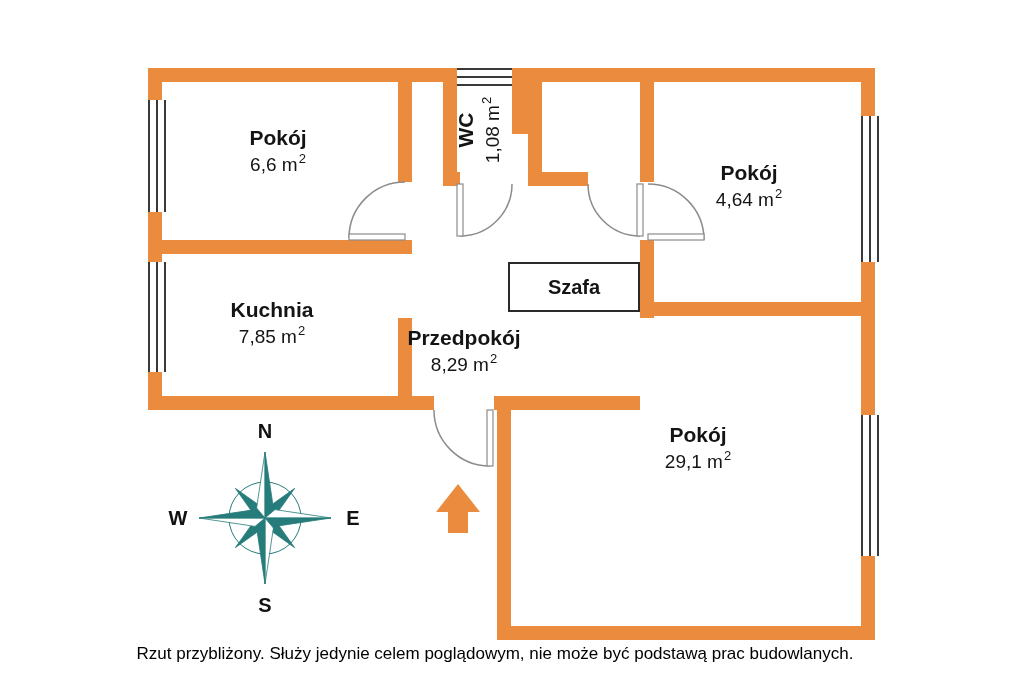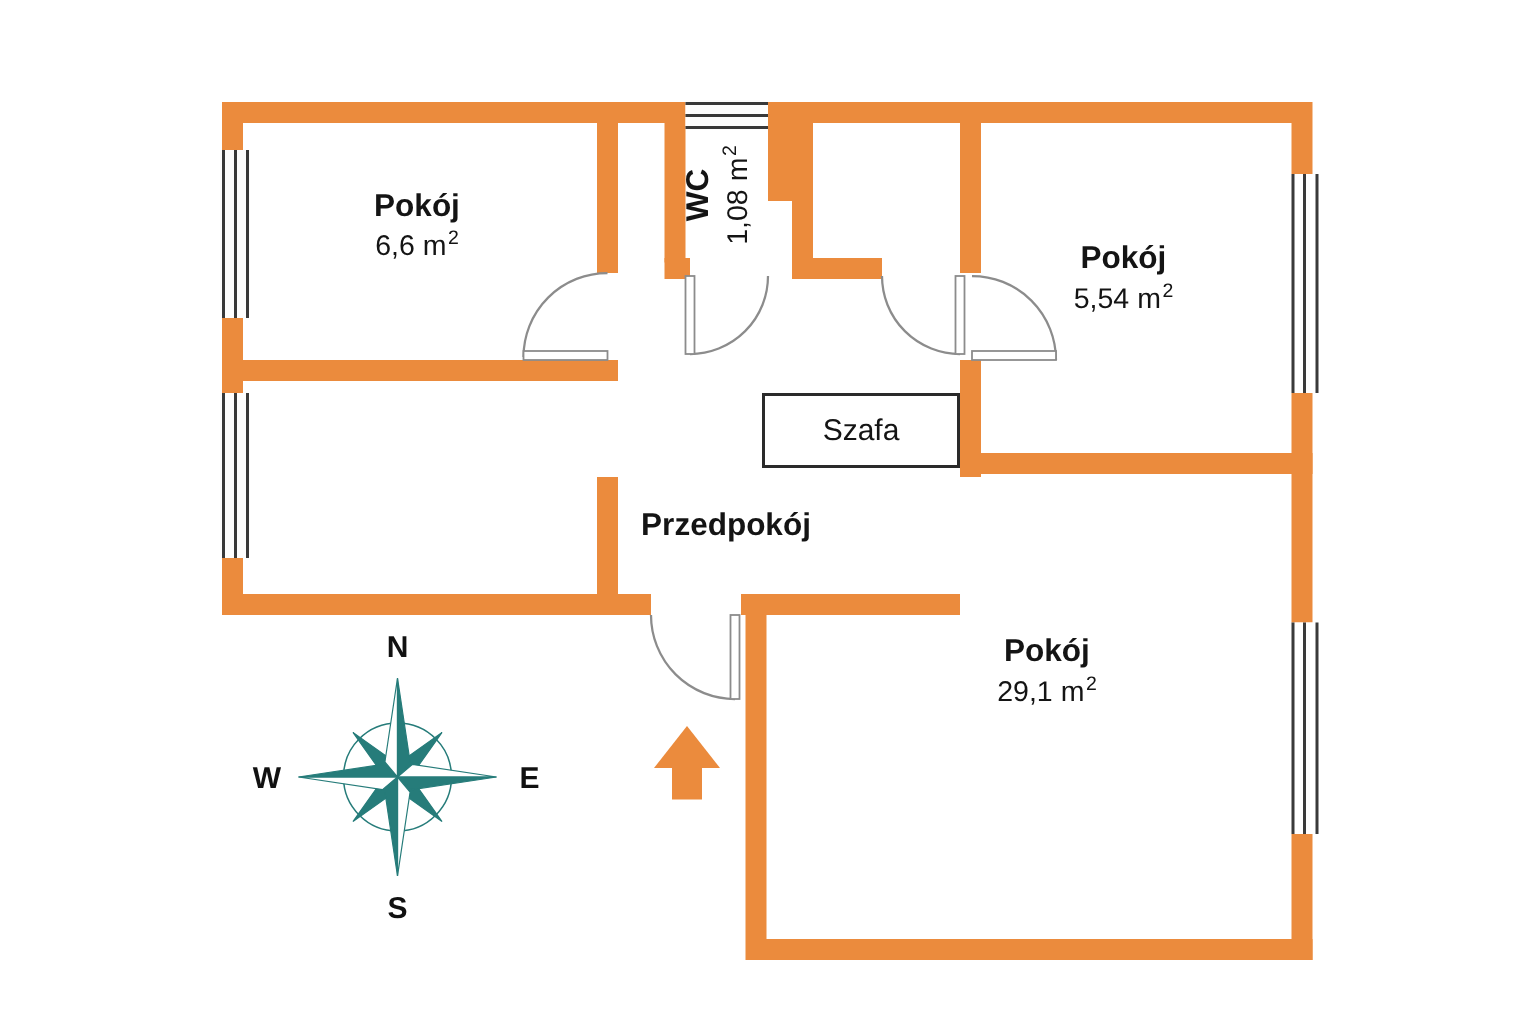"5,54 m" span { text: 5,54 -> 4,64 }
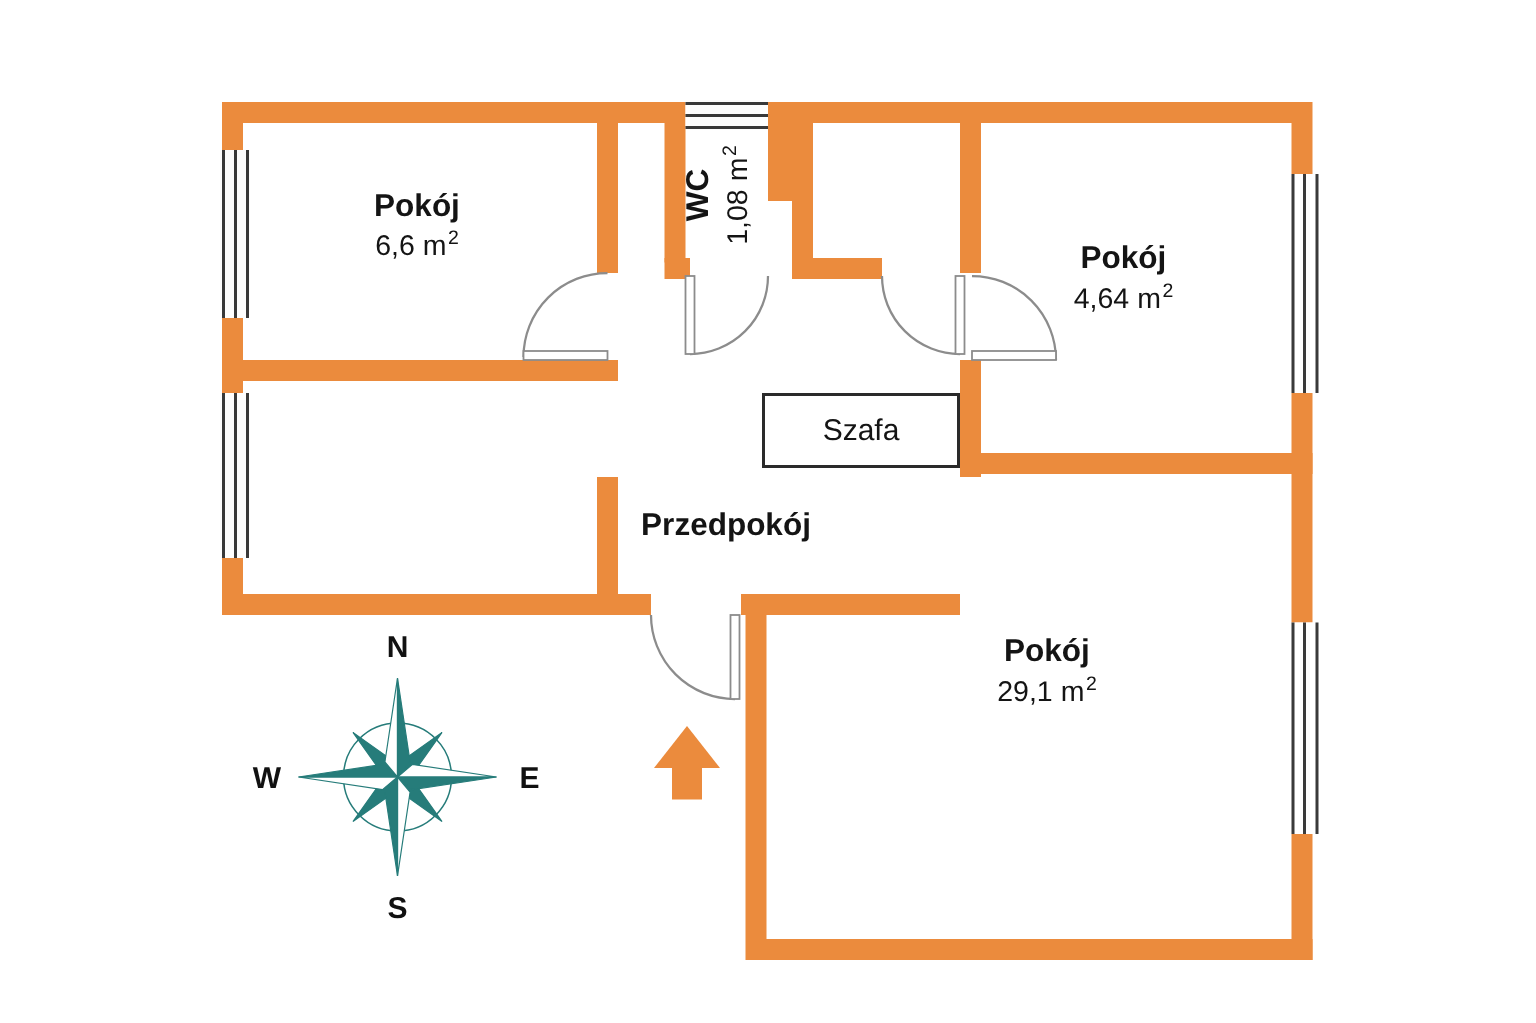"Szafa" .szafa { font-weight: normal -> bold }
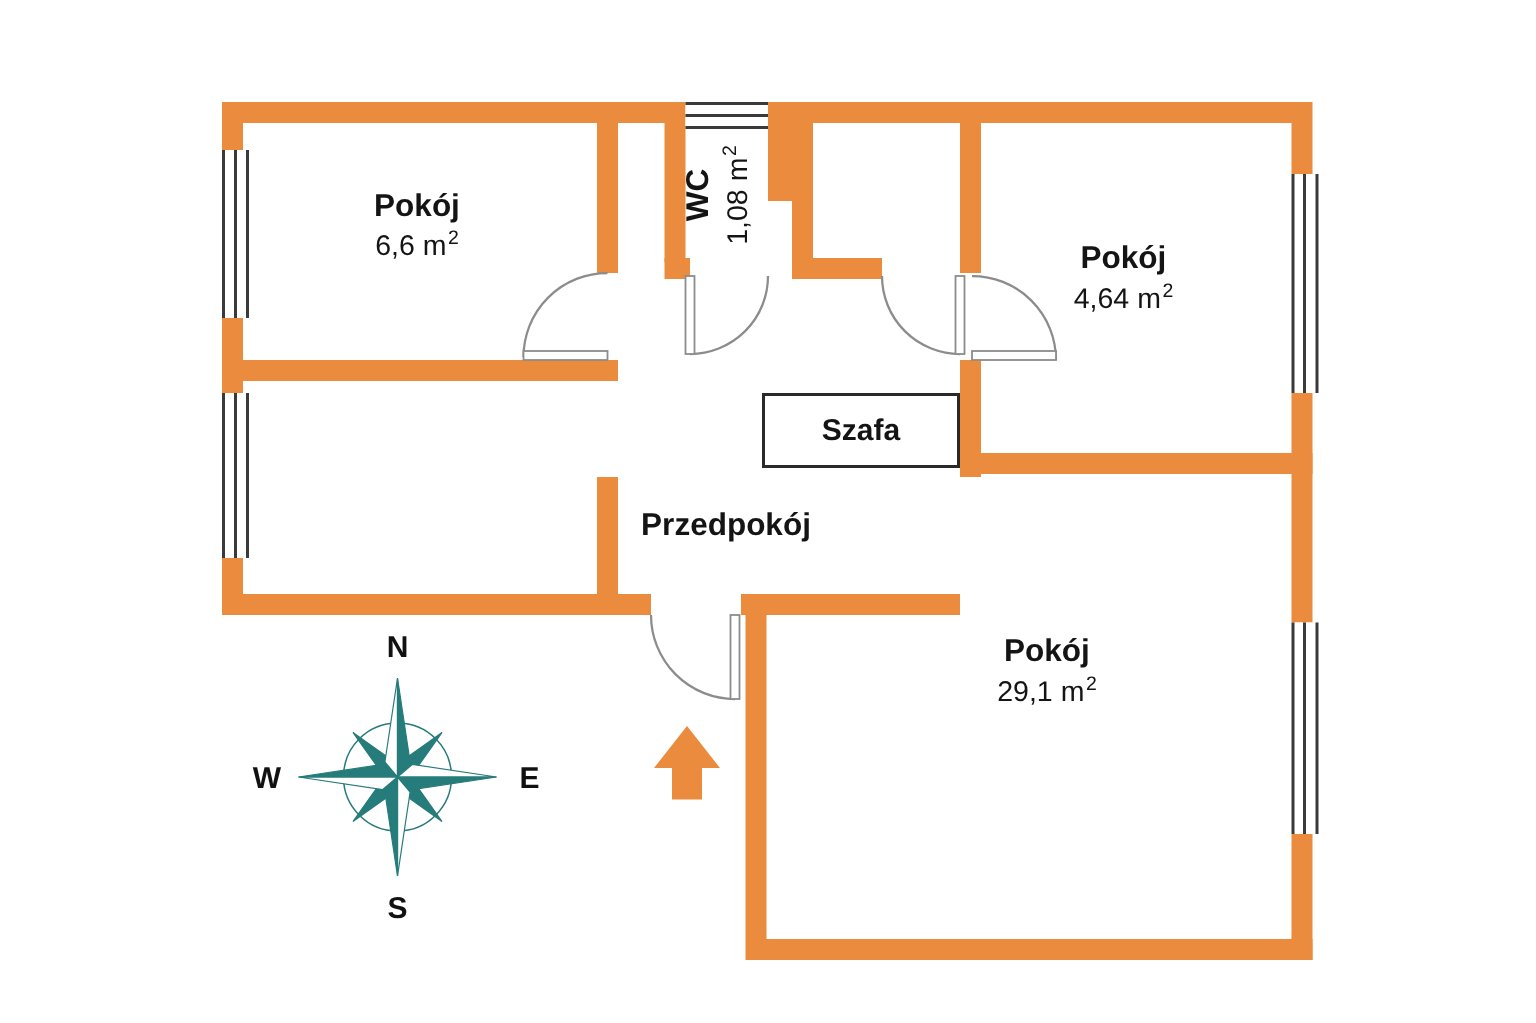"Kuchnia" div.room-label { html: none -> <div> <div>Kuchnia</div> <div><span>7,85 m</span><sup>2</sup></div> </div> }
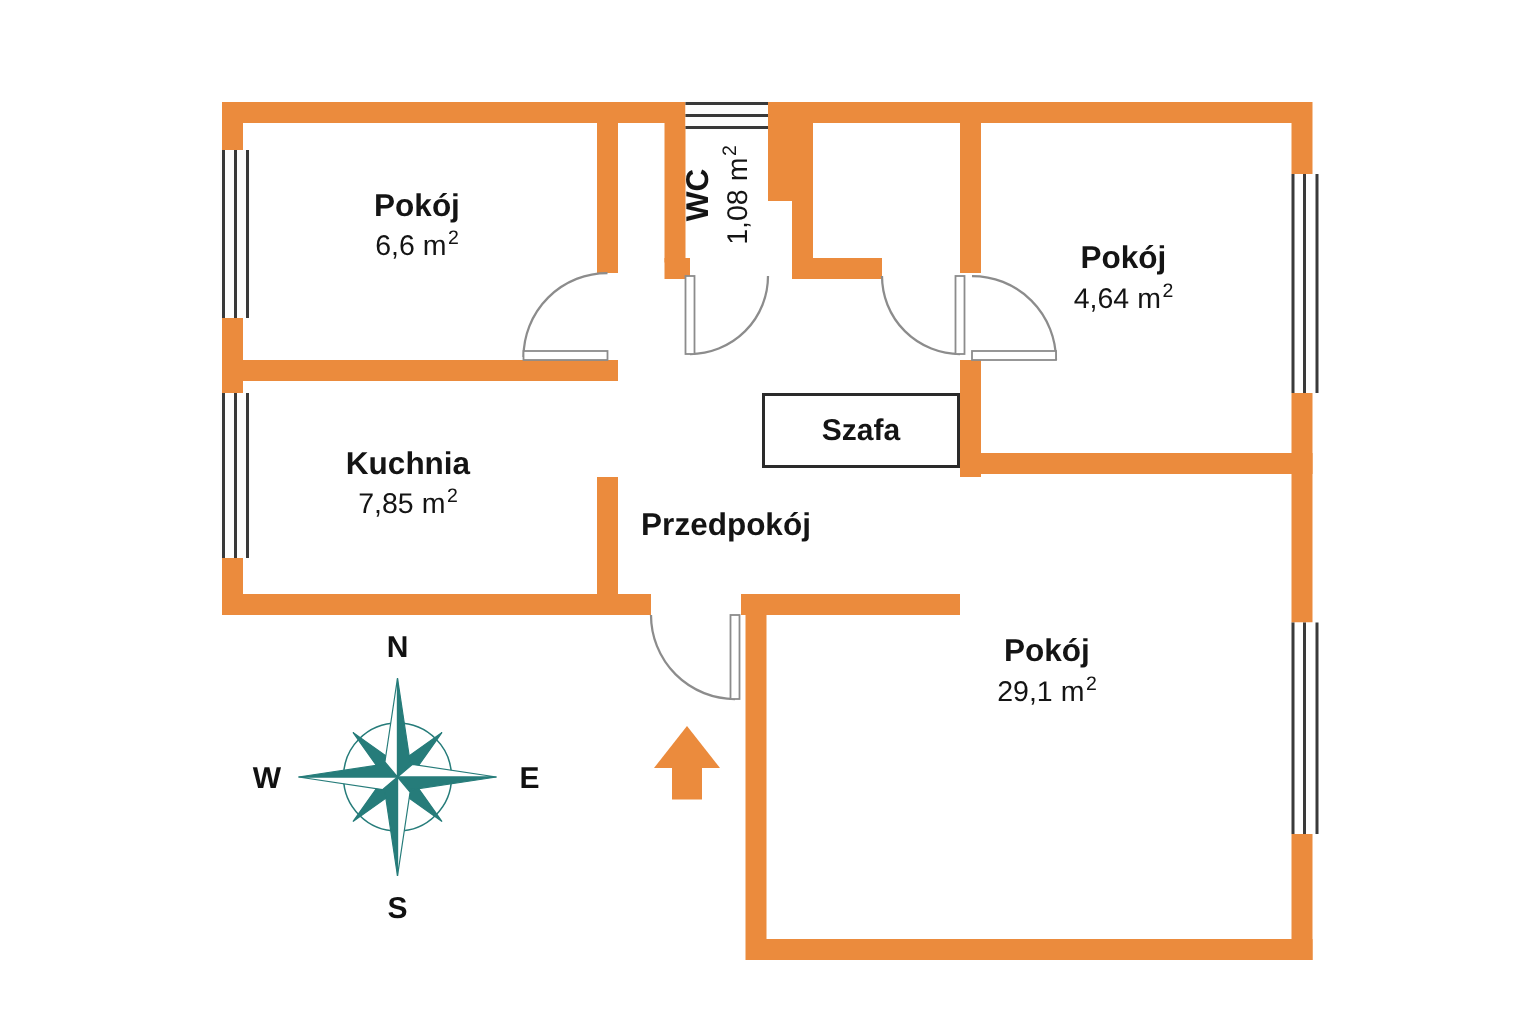"Przedpokój" div.room-label { left: 484px -> 464px }
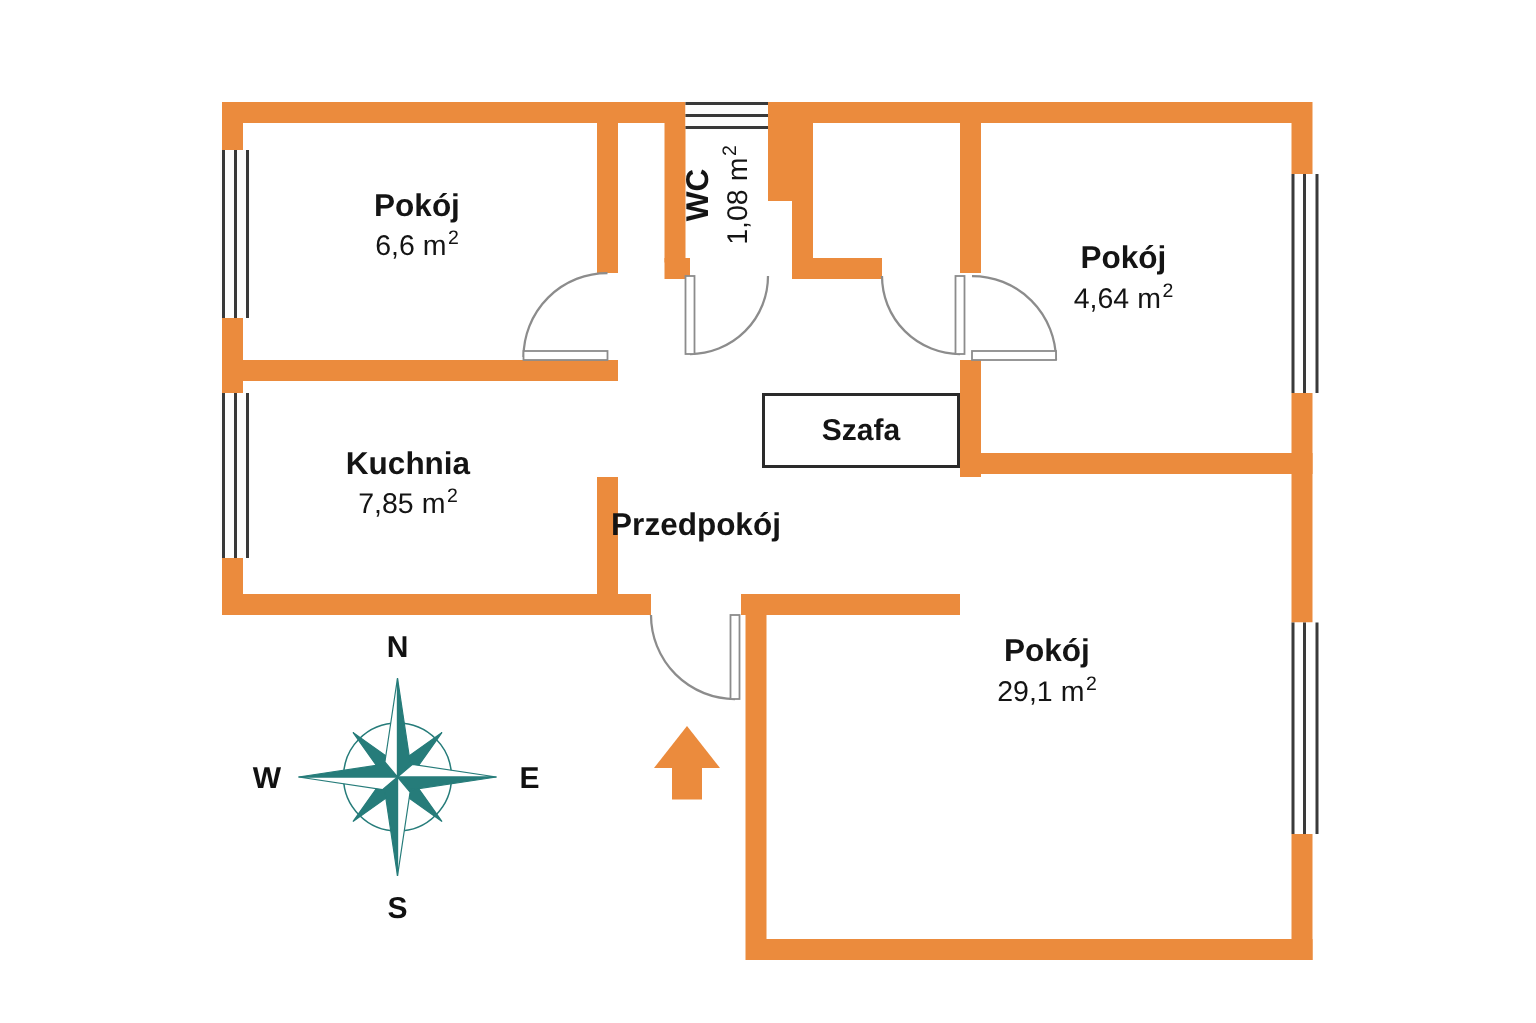"8,29 m2" div.rarea { html: none -> <div><span>8,29 m</span><sup>2</sup></div> }
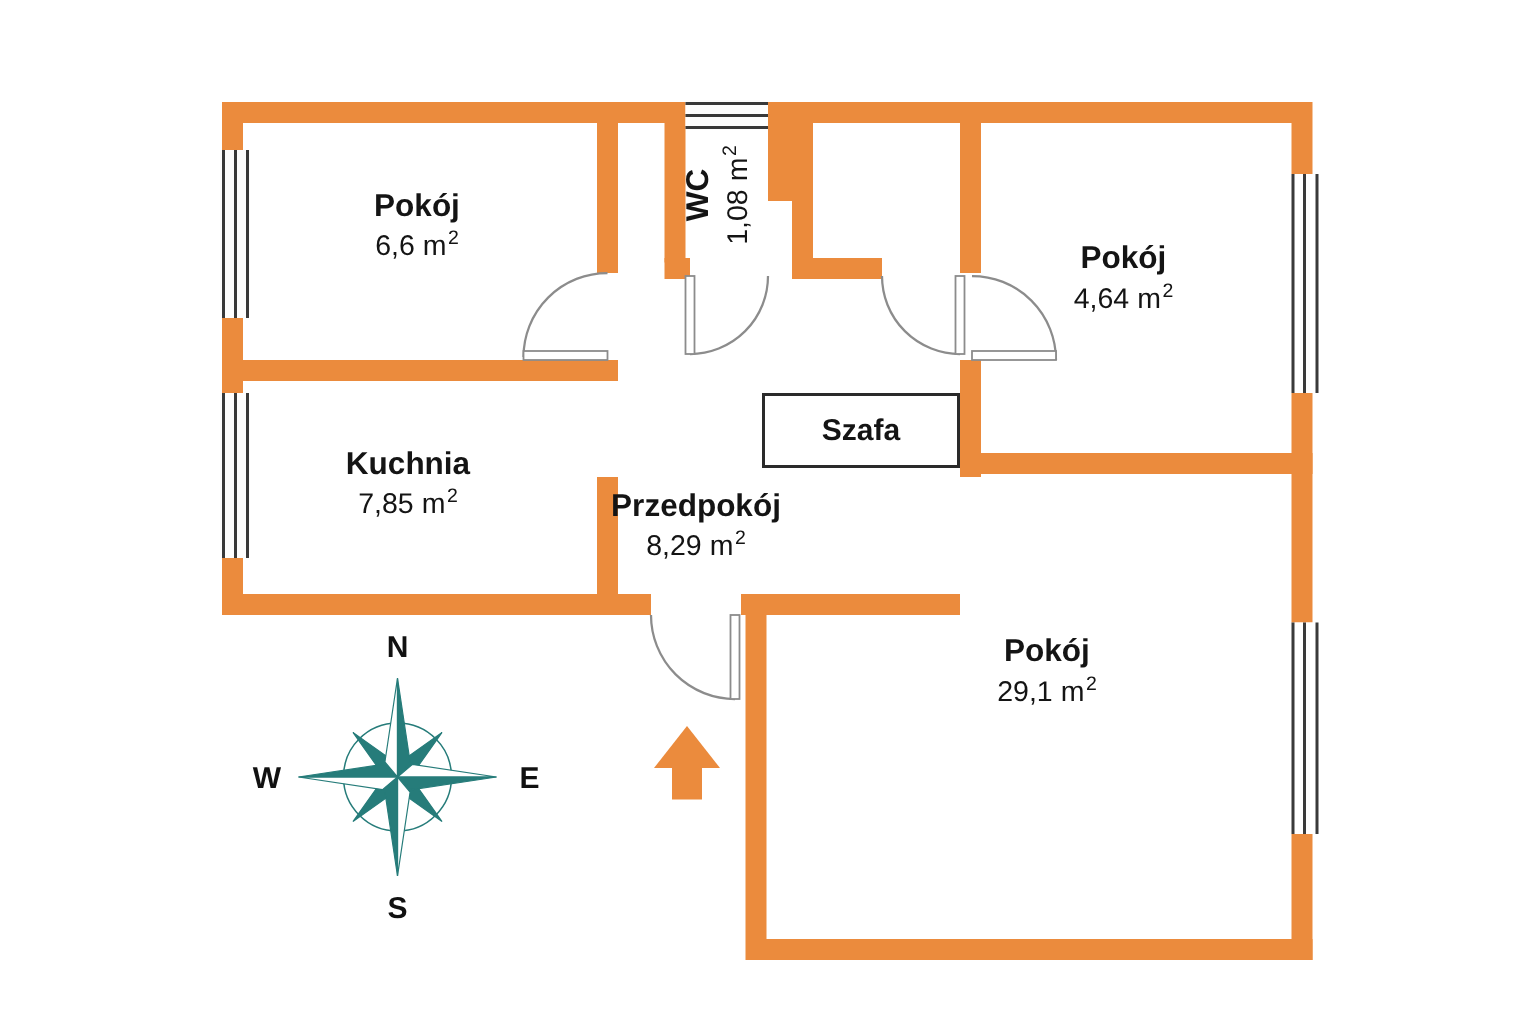"Rzut przybliżony. Służy jedynie celem" div.disclaimer { html: none -> <div>Rzut przybliżony. Służy jedynie celem poglądowym, nie może być podstawą prac budowlanych.</div> }
